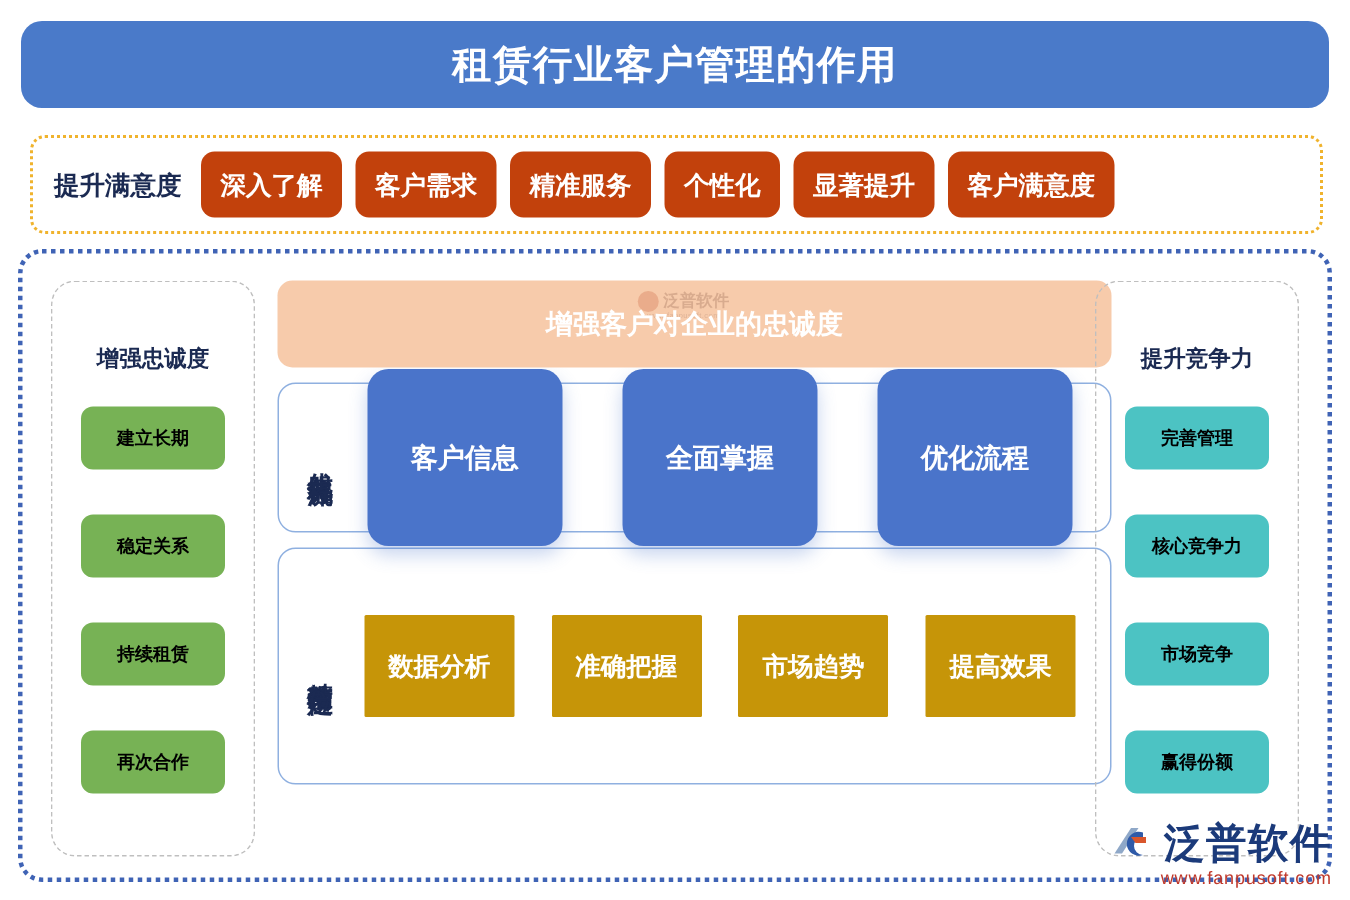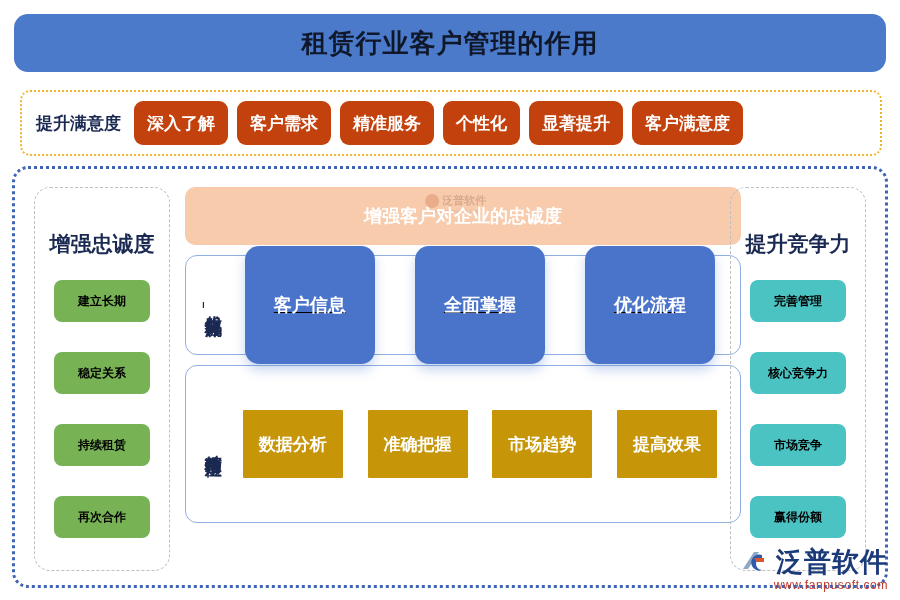"租赁行业客户管理的作用" .title-bar .title-text { color: #0f172a -> #ffffff }
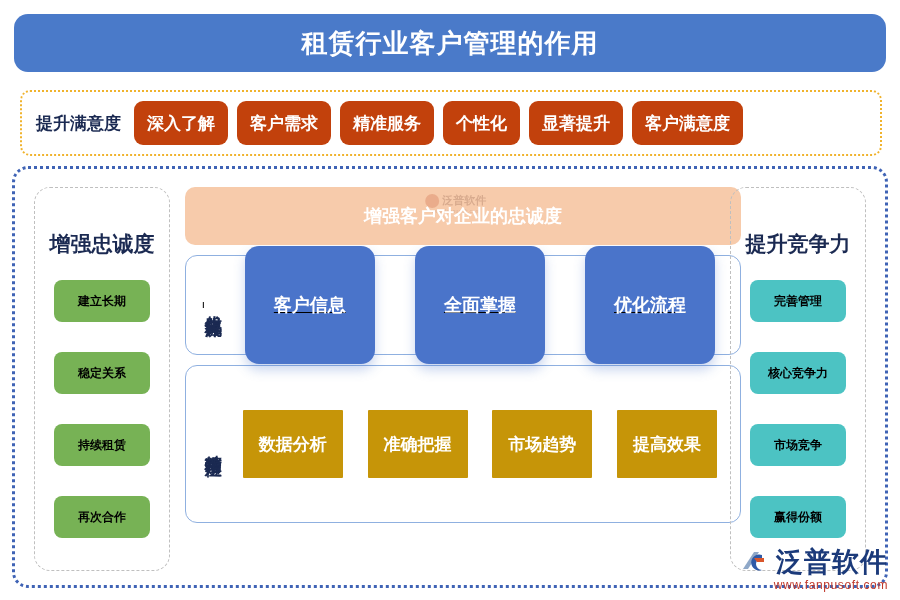"增强忠诚度" .side-heading { font-size: 21px -> 15px }
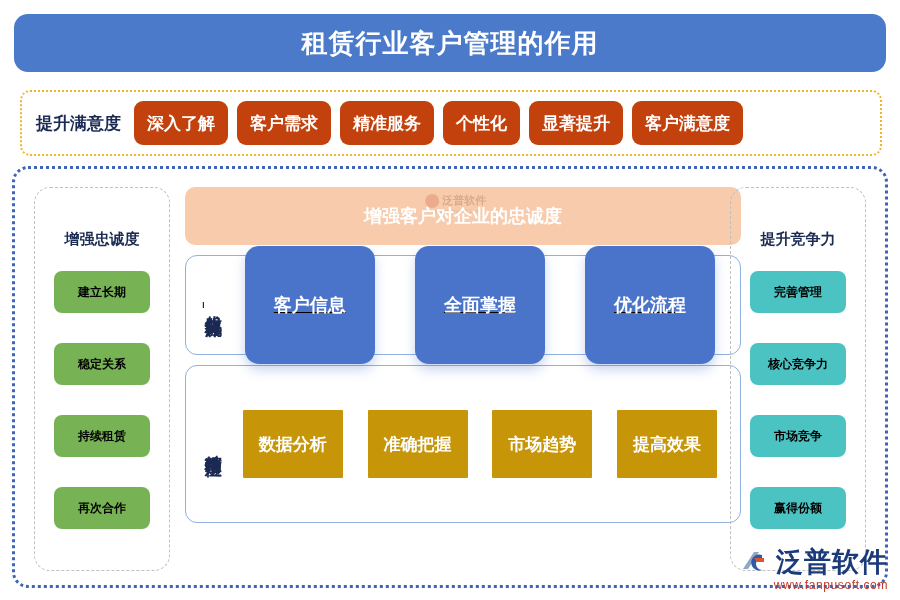"客户信息" .sub-card.flow { text-decoration: underline -> none }
